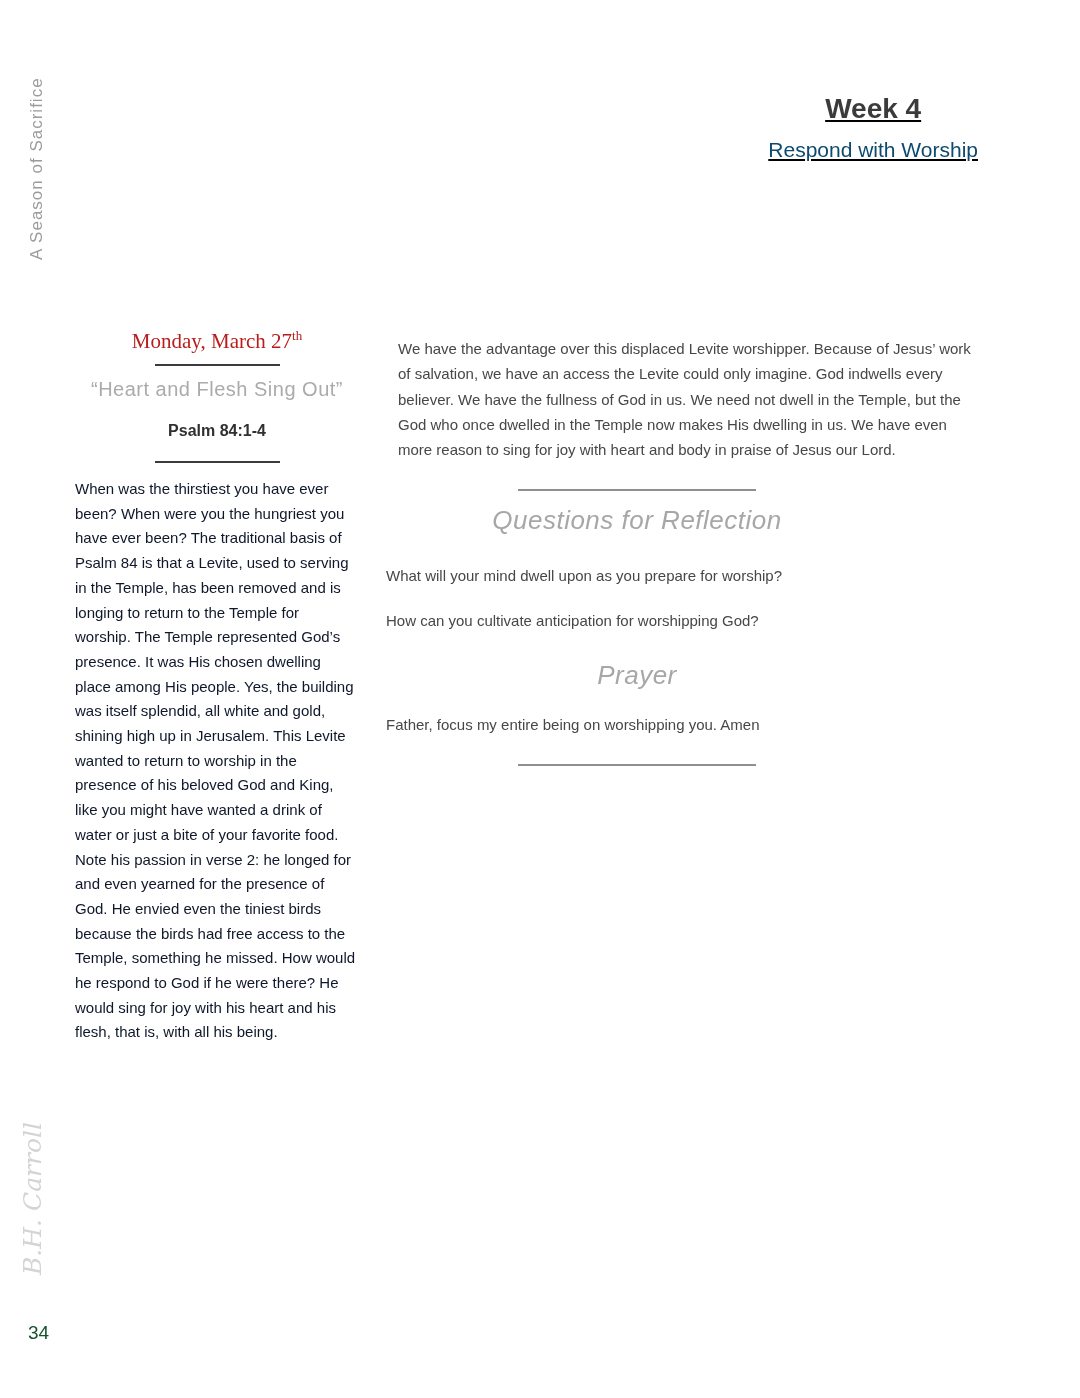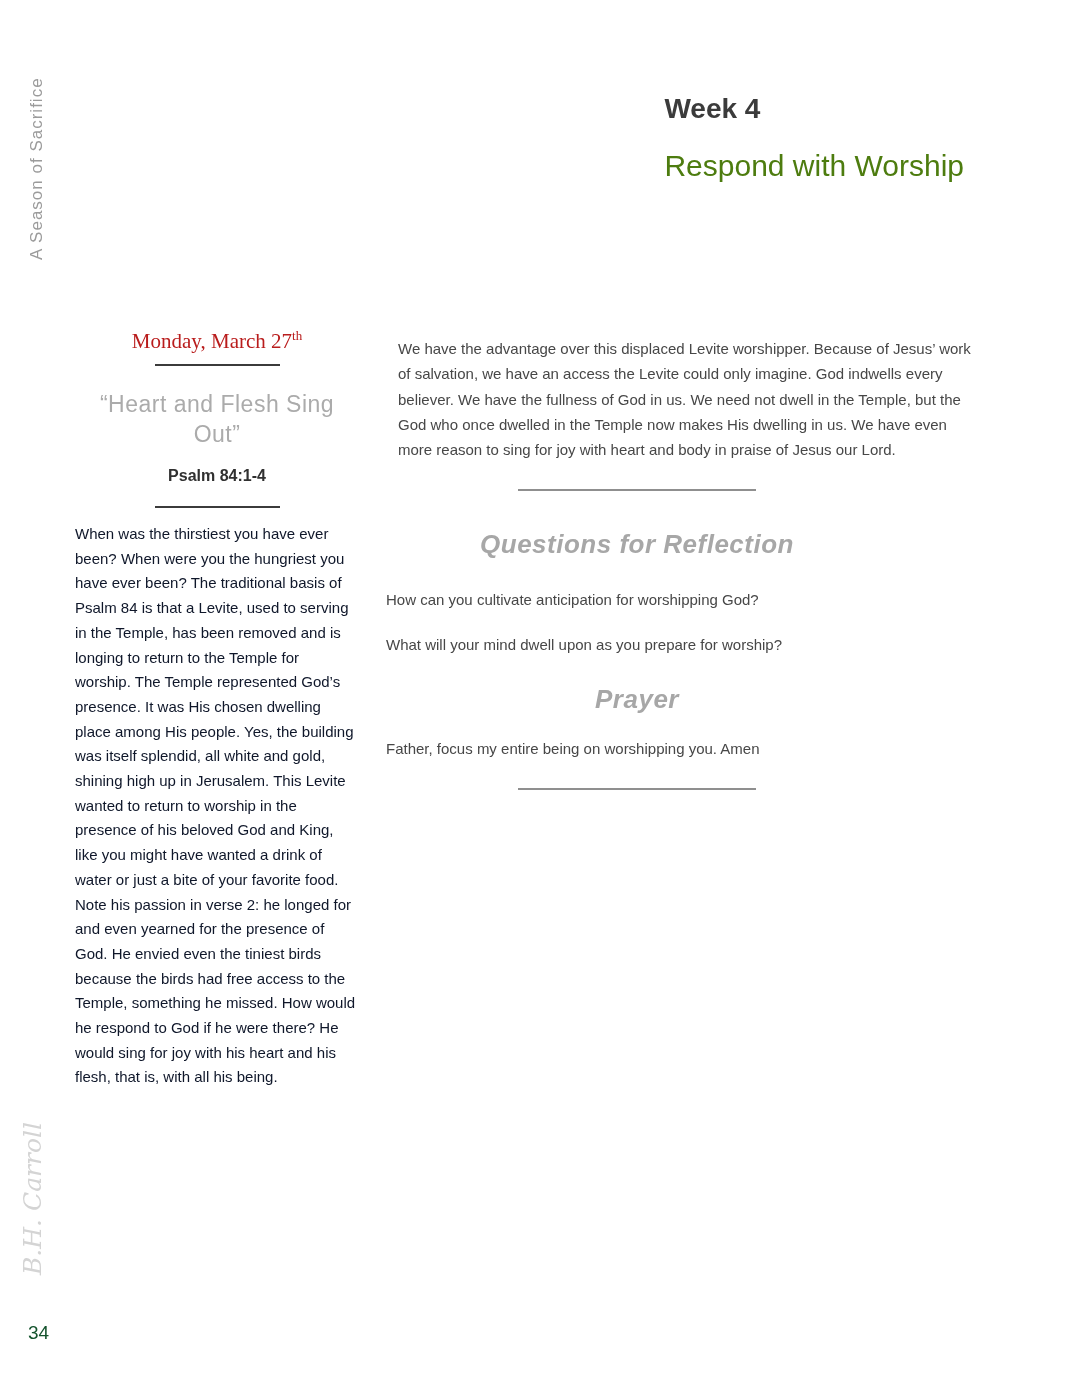"Week 4" .week-header { right: 116px -> 102px; text-align: left -> center; text-decoration: none -> underline }
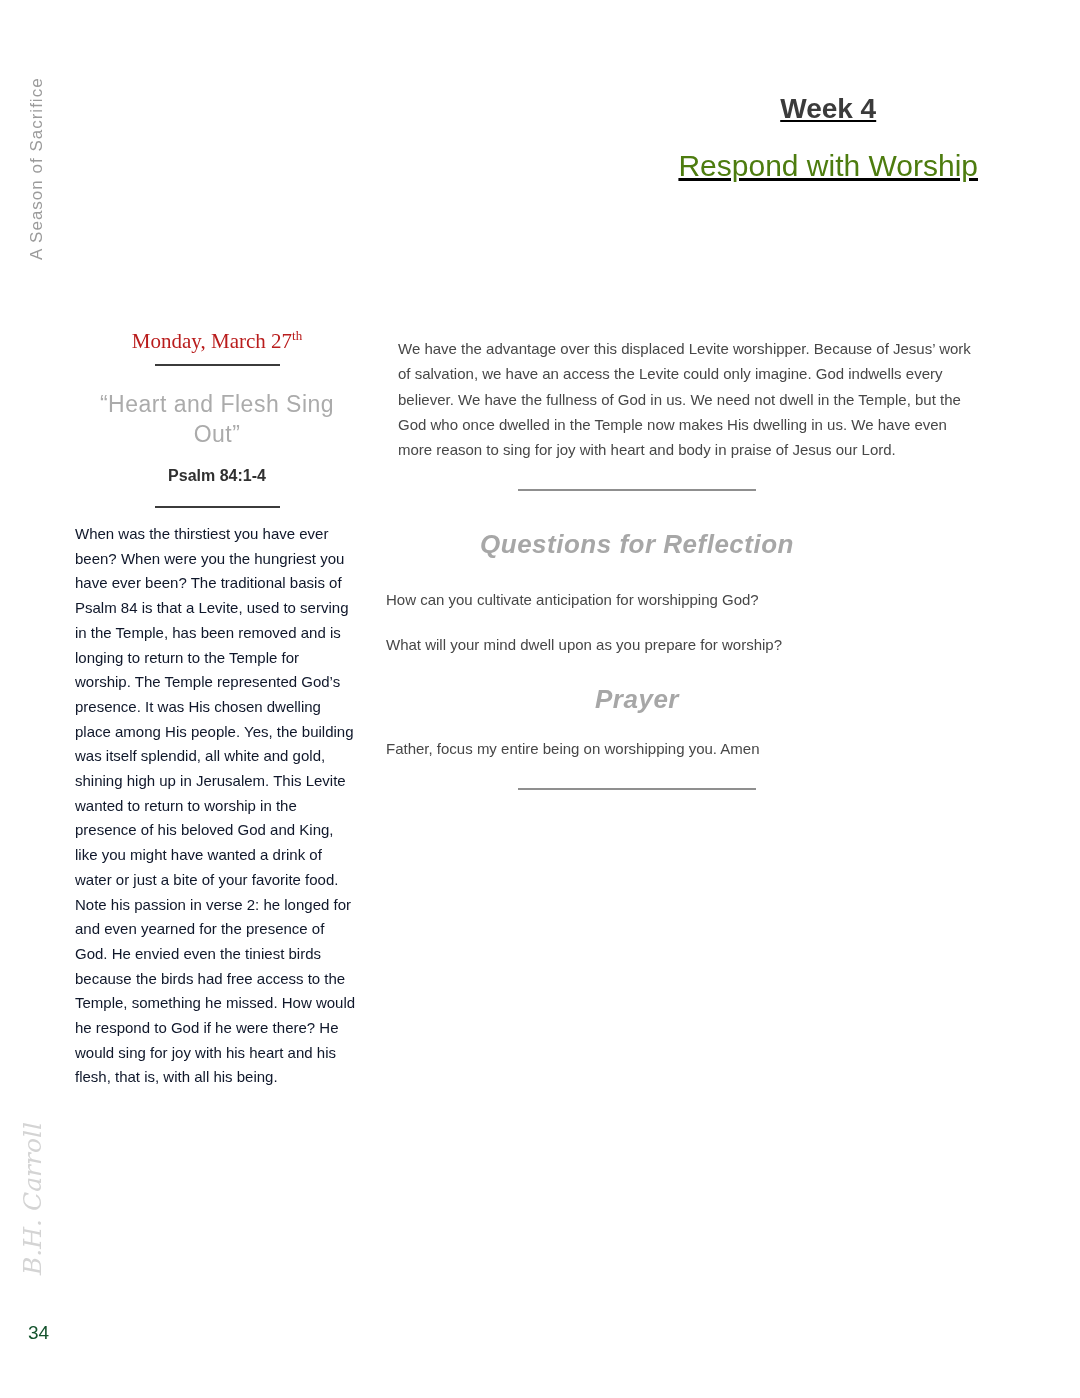"Respond with Worship" .week-subtitle { color: #4d7c0f -> #0c4a6e; font-size: 30px -> 21px; margin-top: 24px -> 13px }
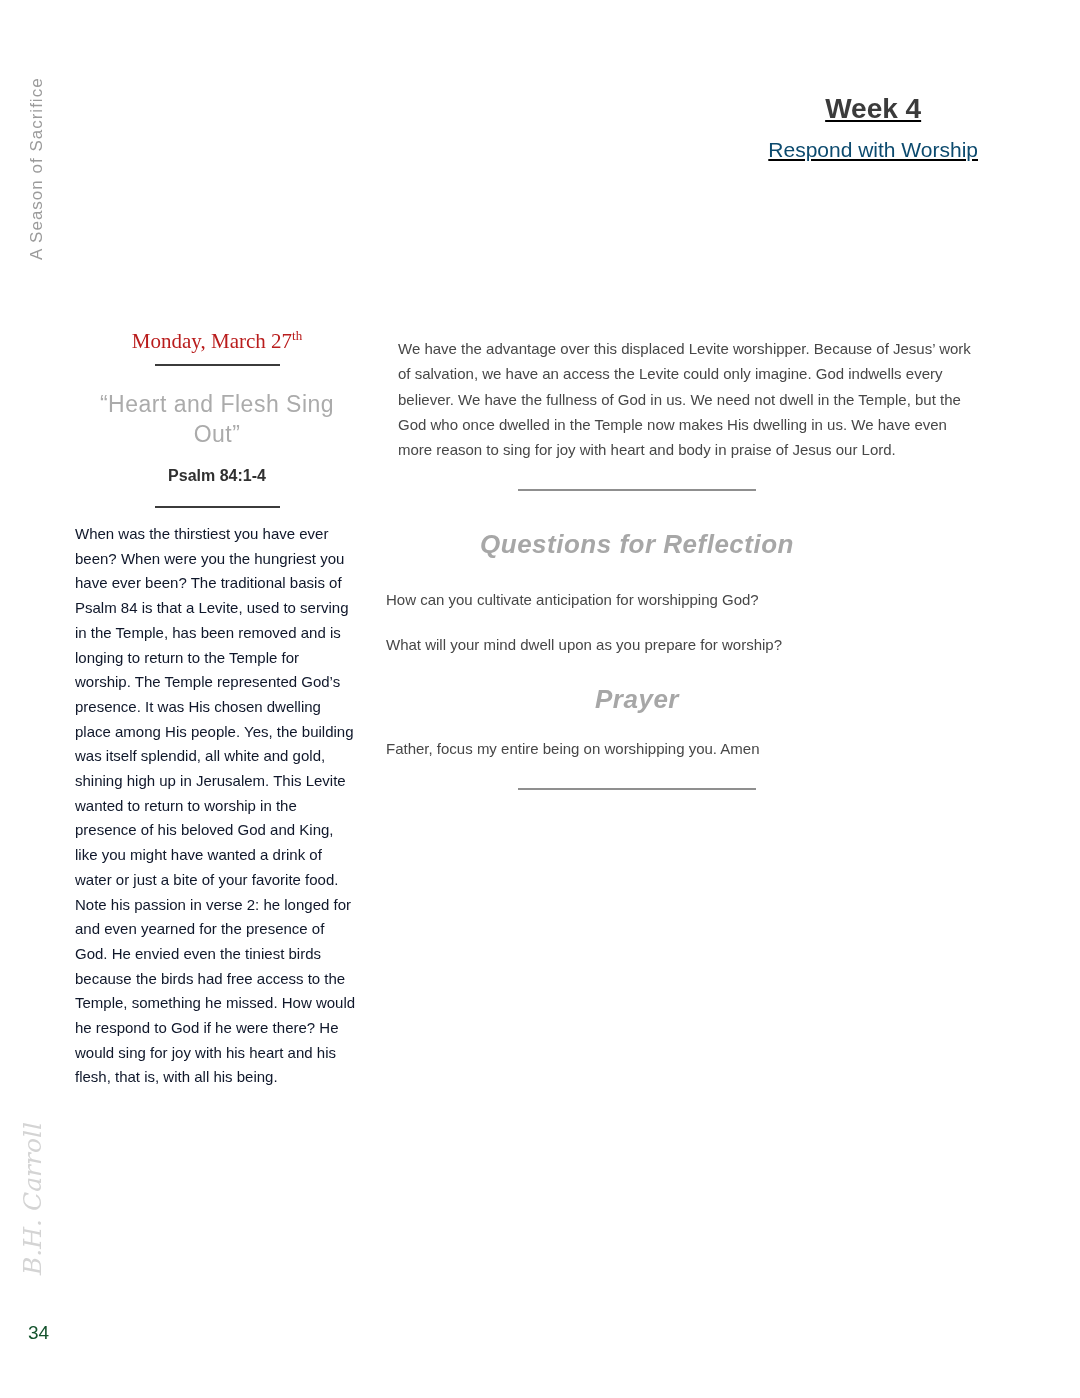"“Heart and Flesh Sing Out”" .devotion-title { font-size: 23px -> 20px; margin-top: 23px -> 8px }
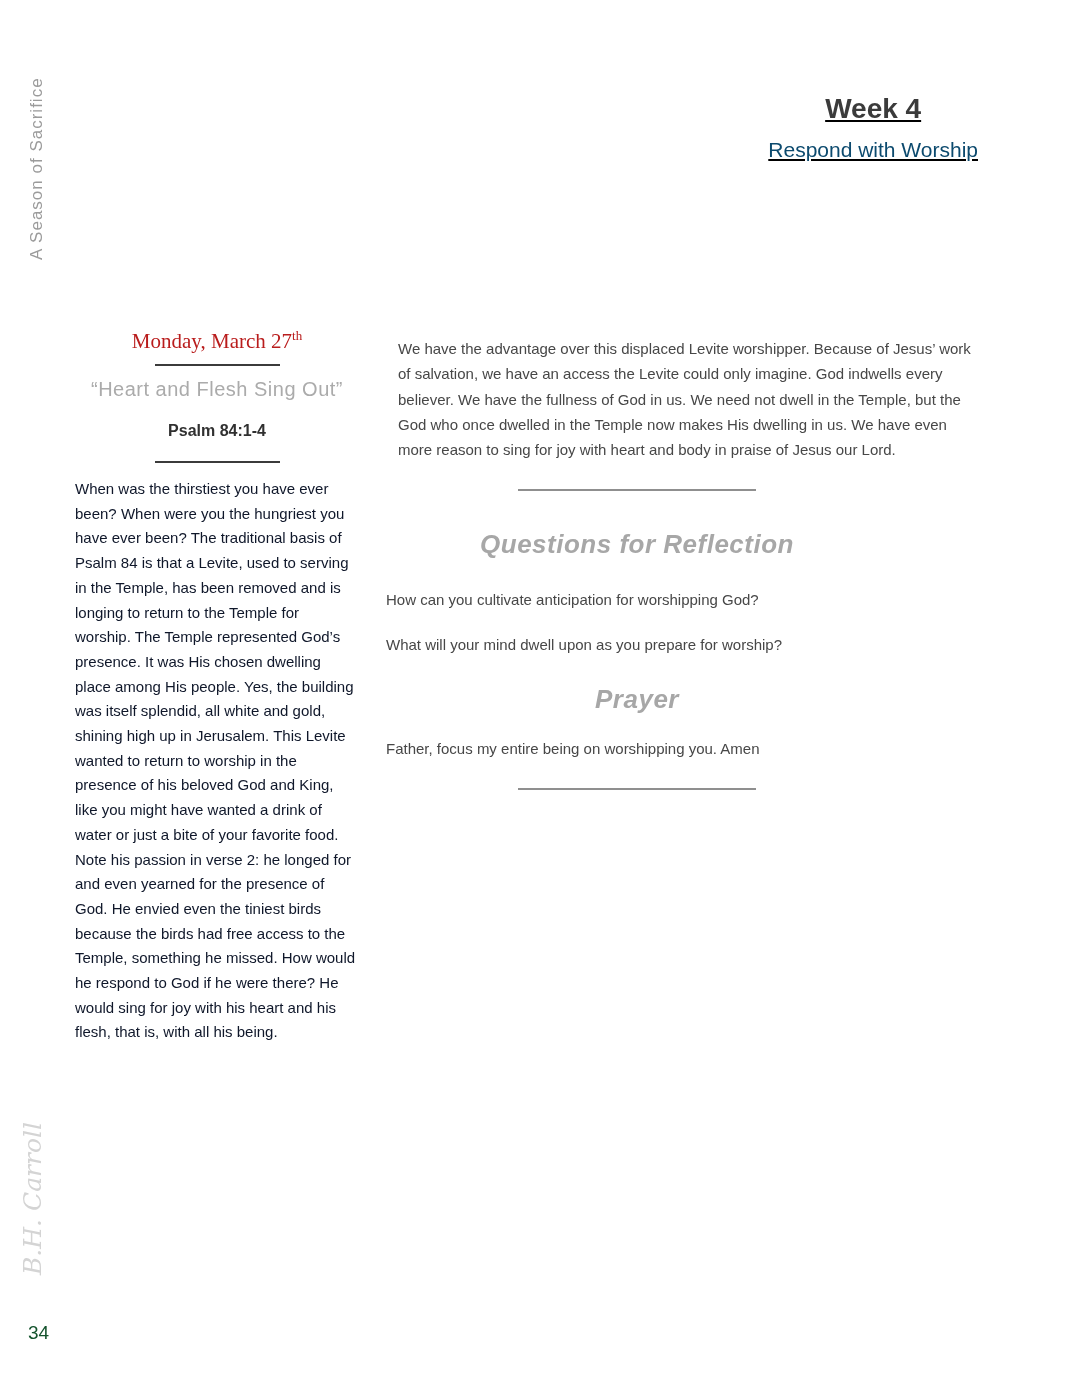"Questions for Reflection" .gray-heading { font-weight: 700 -> 400; margin: 36px 0 0 -> 12px 0 0 }
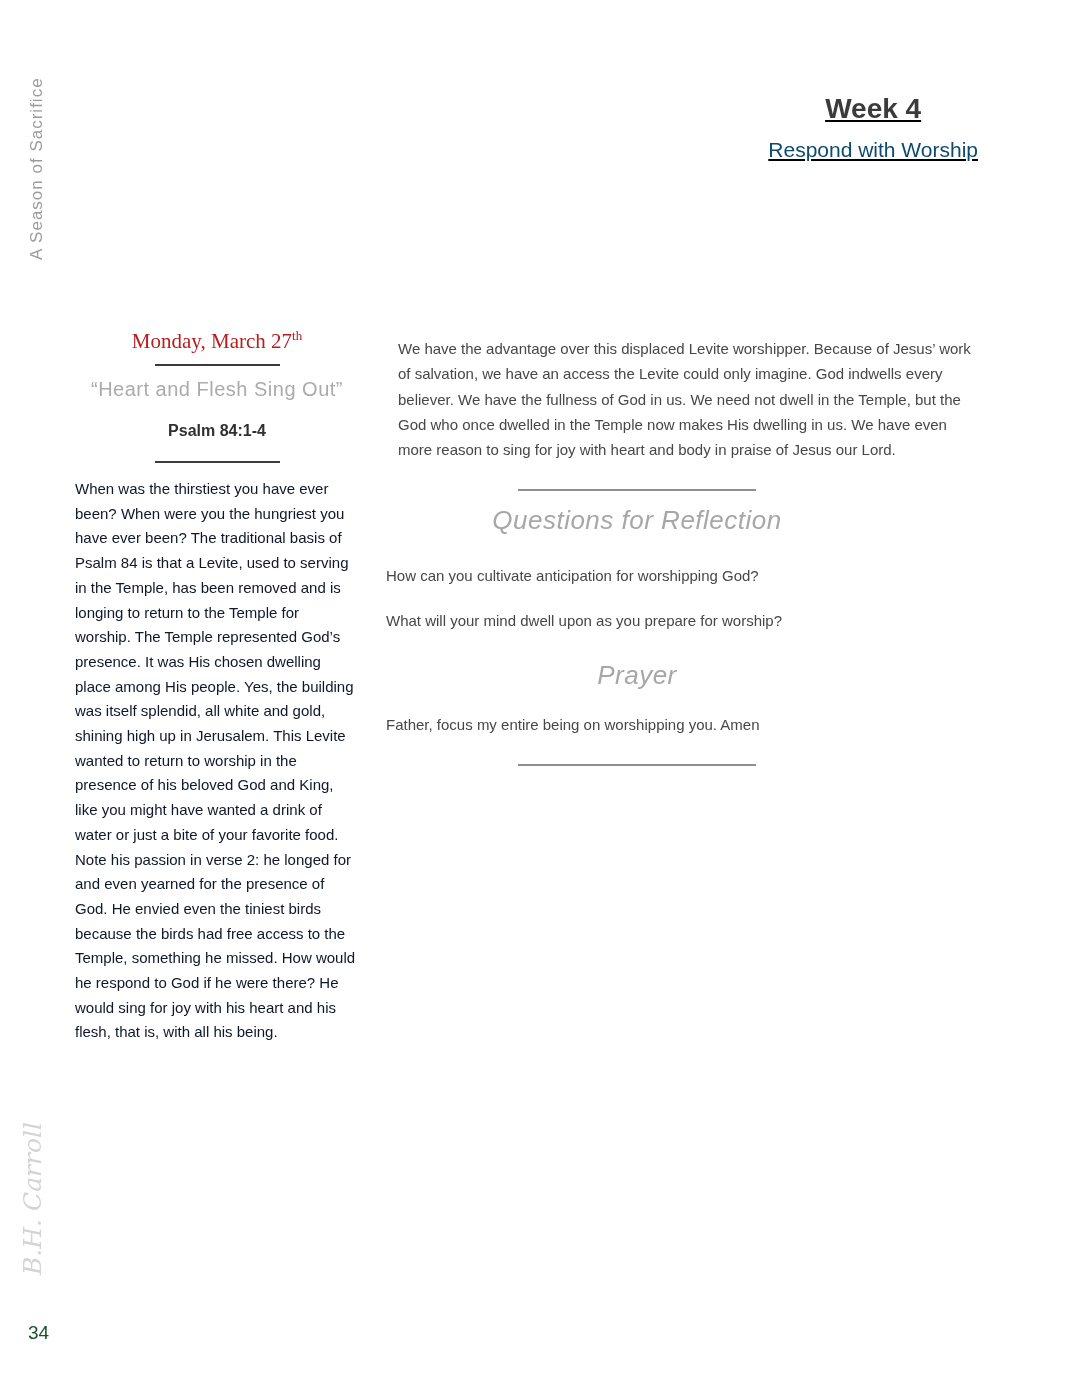"How can you cultivate anticipation" p.question-text { order: before "What will your mind dwell" -> after "What will your mind dwell" }
